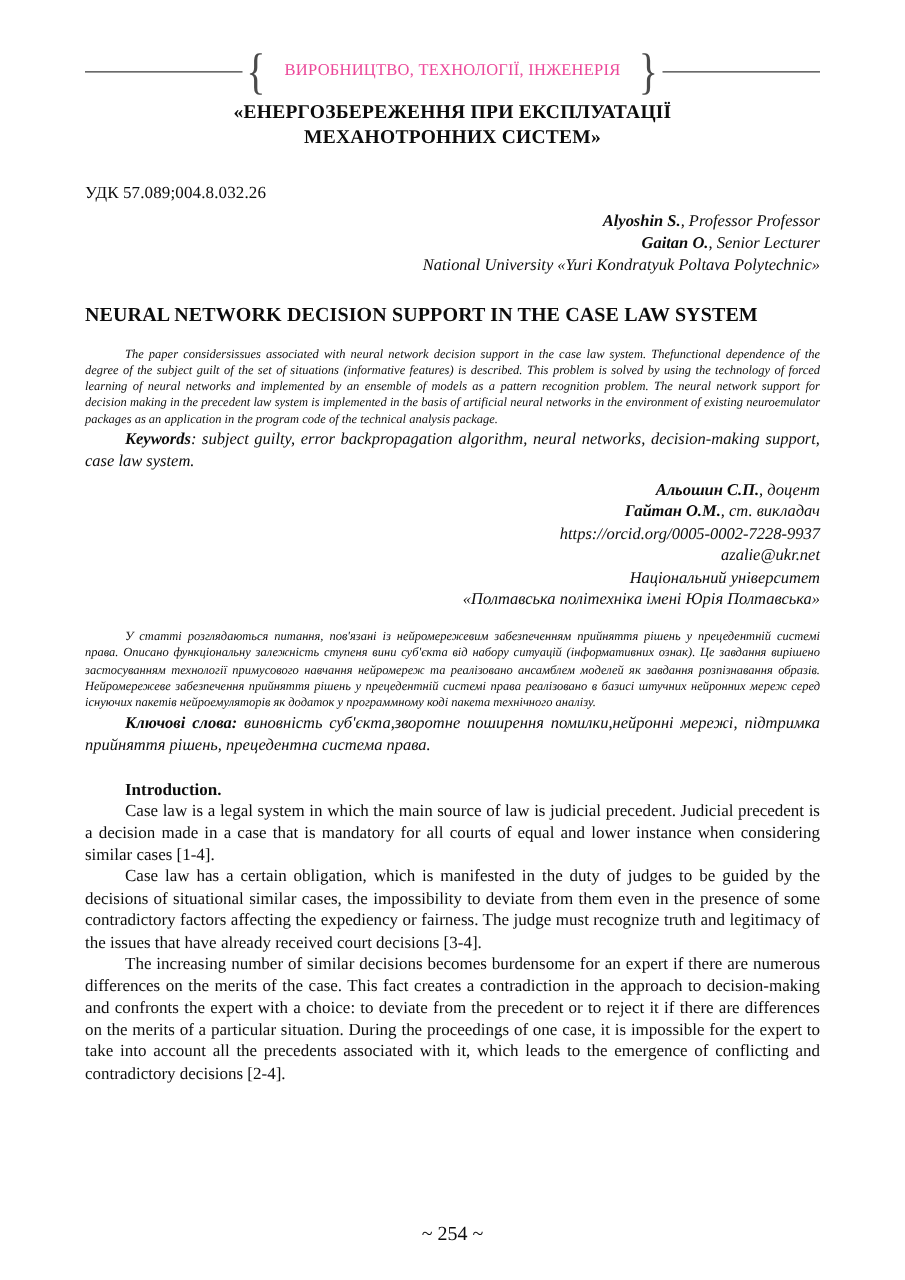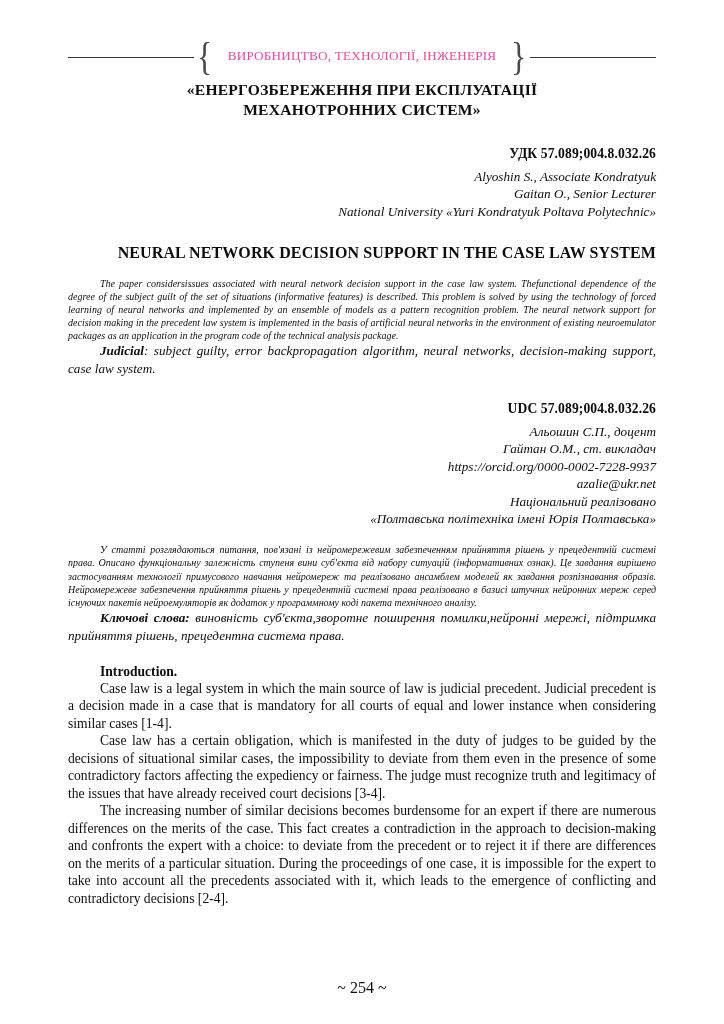"УДК 57.089;004.8.032.26" .udc { font-weight: bold -> normal; text-align: right -> none }
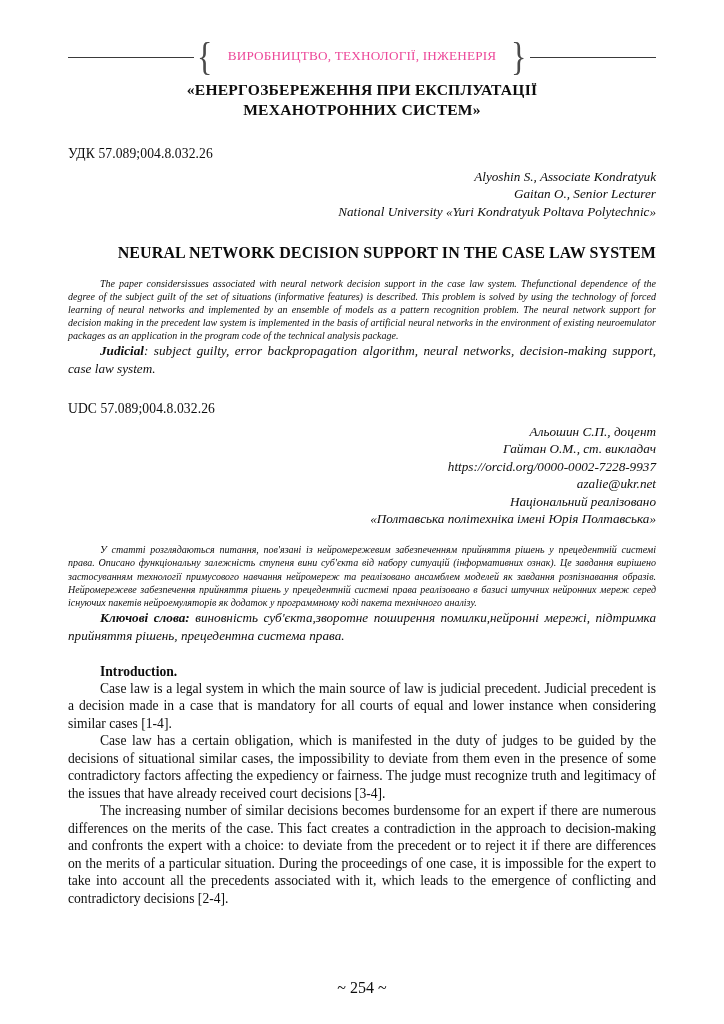"Alyoshin S." .authors .nm { font-weight: normal -> bold }
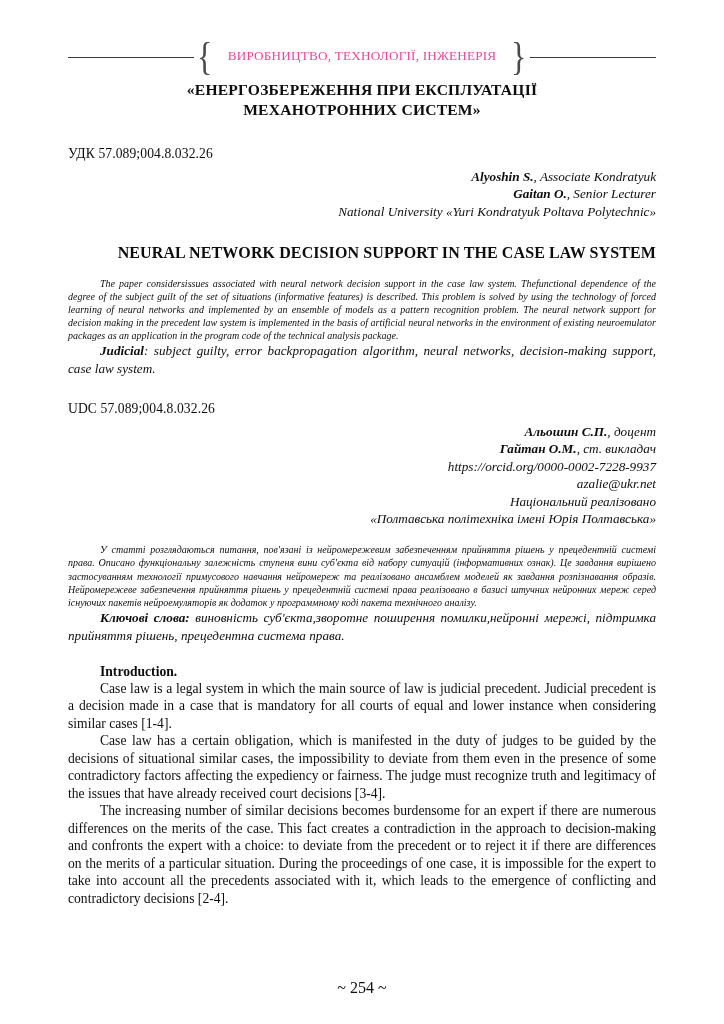", Associate Kondratyuk" span { text: Associate Kondratyuk -> Professor Professor }
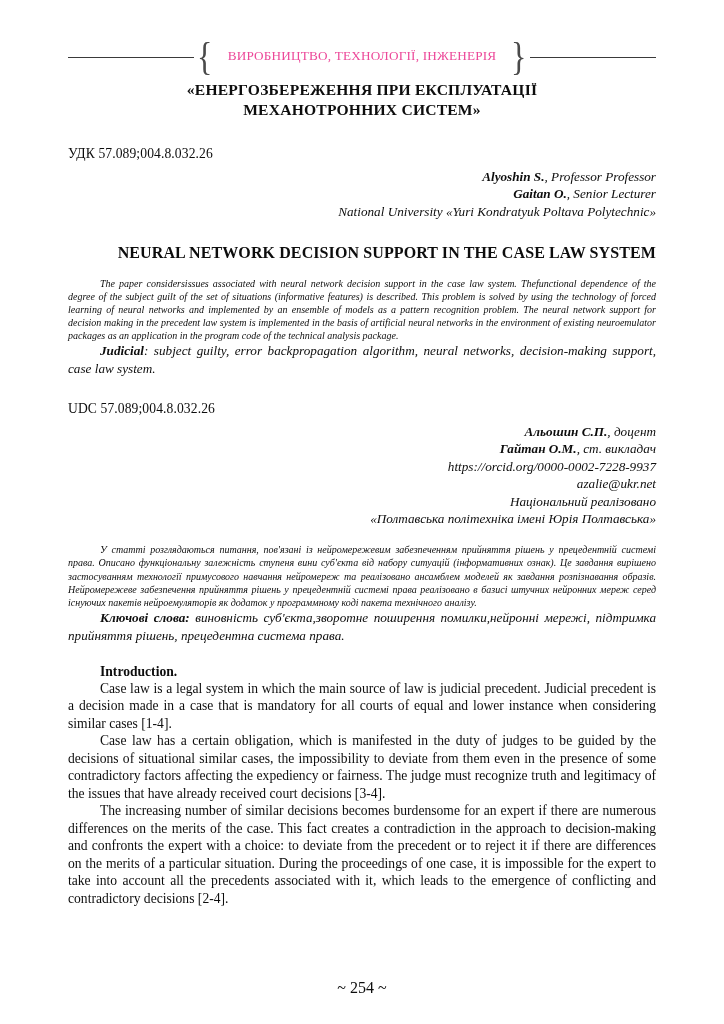"NEURAL NETWORK DECISION SUPPORT IN" .article-title { text-align: right -> left }
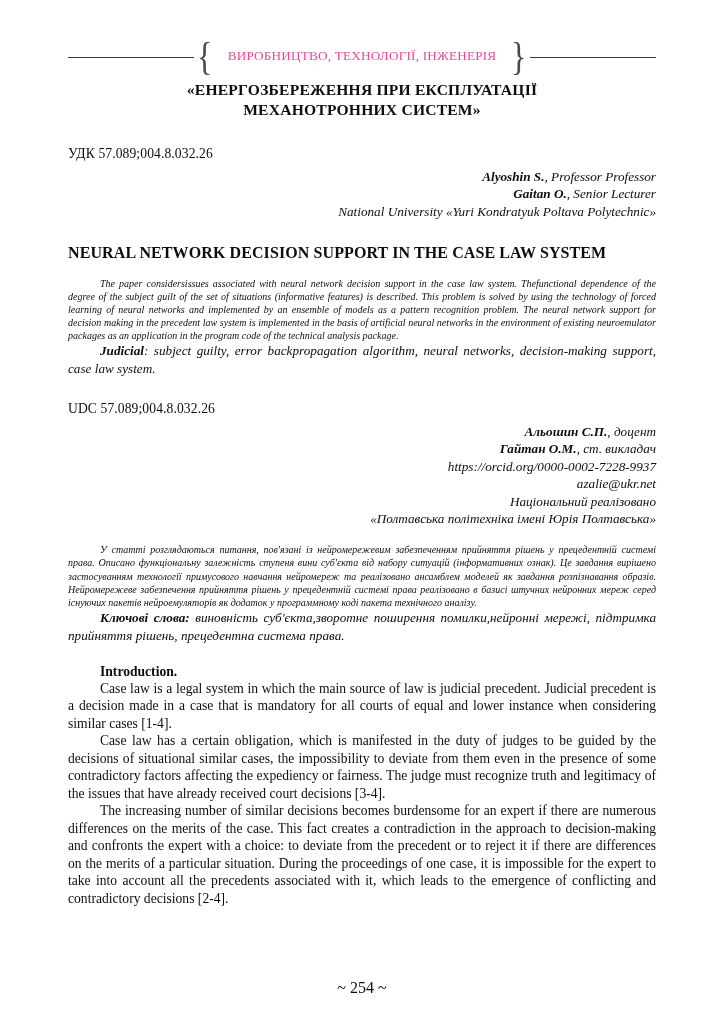"Judicial" b { text: Judicial -> Keywords }
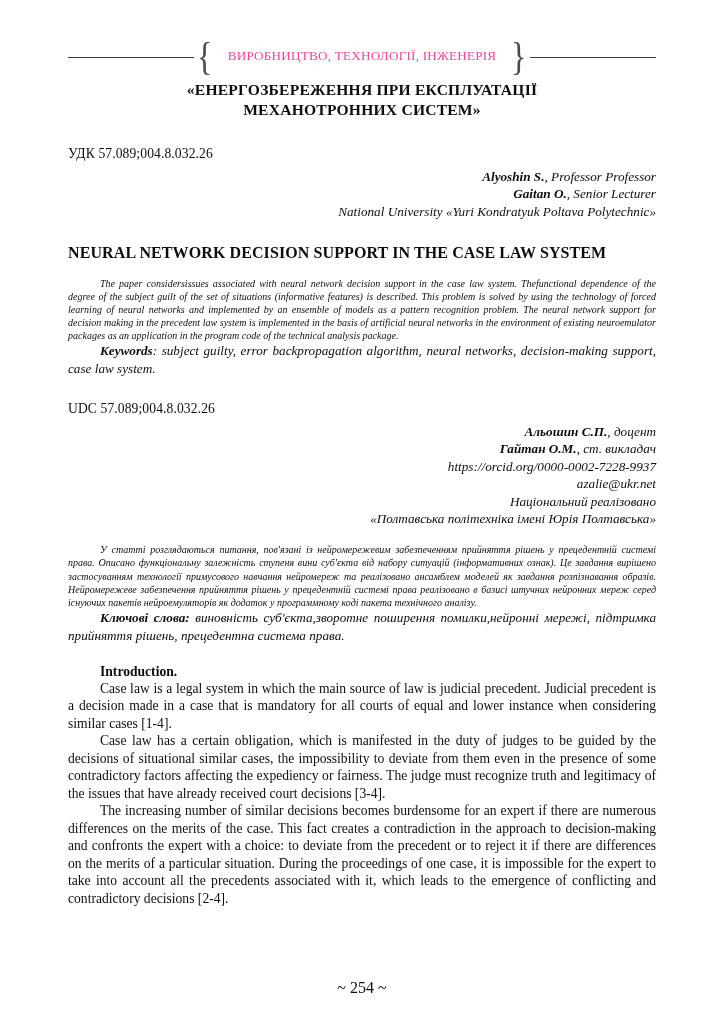"UDC 57.089;004.8.032.26" div.udc { html: <div>UDC 57.089;004.8.032.26</div> -> none }
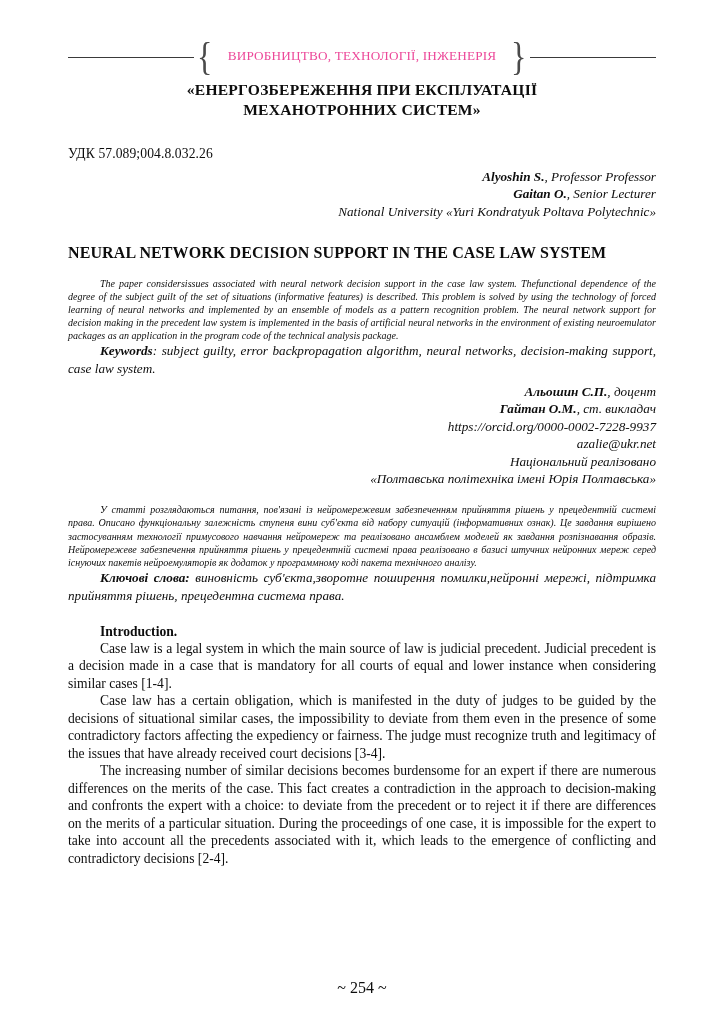"https://orcid.org/0000-0002-7228-9937" div { text: https://orcid.org/0000-0002-7228-9937 -> https://orcid.org/0005-0002-7228-9937 }
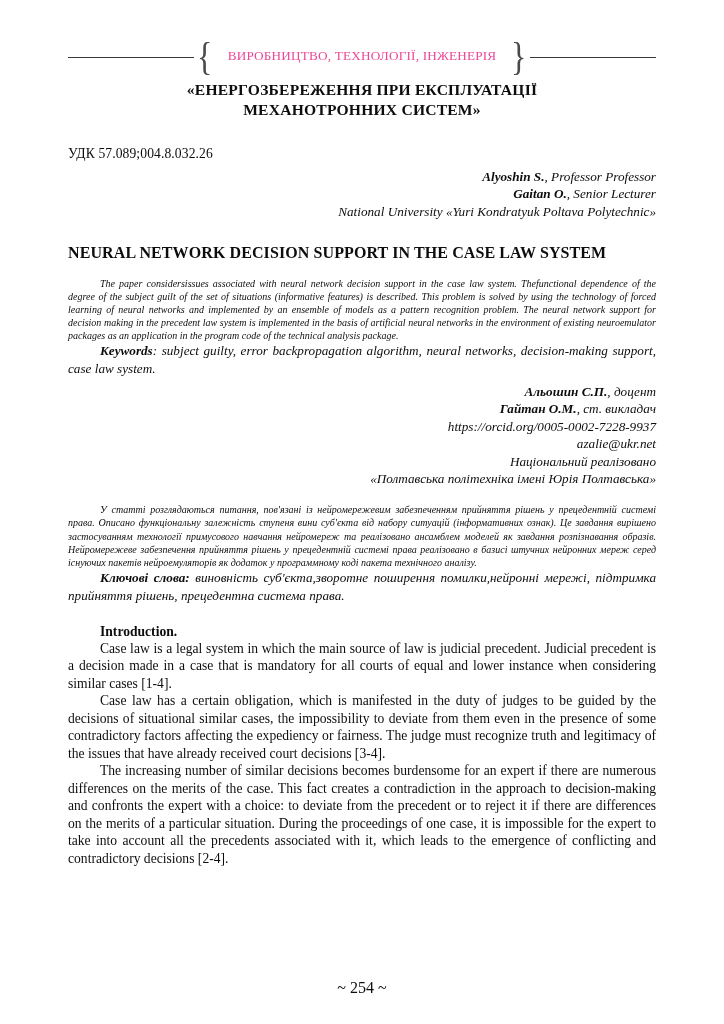"Національний реалізовано" div { text: реалізовано -> університет }
